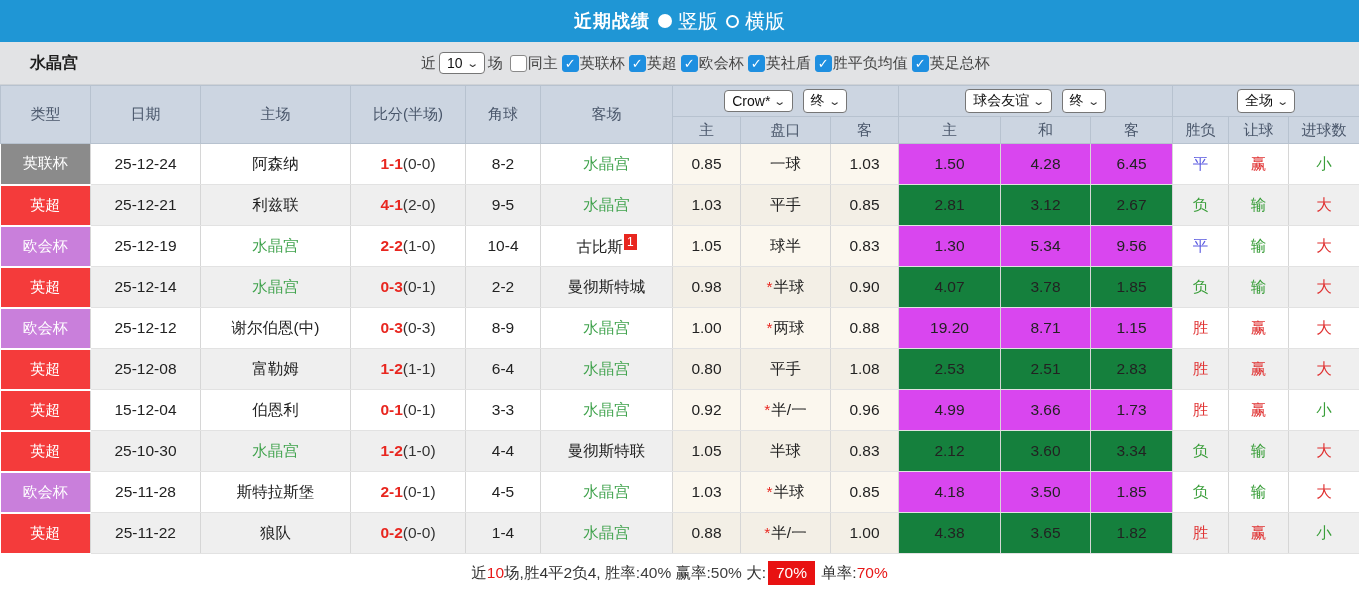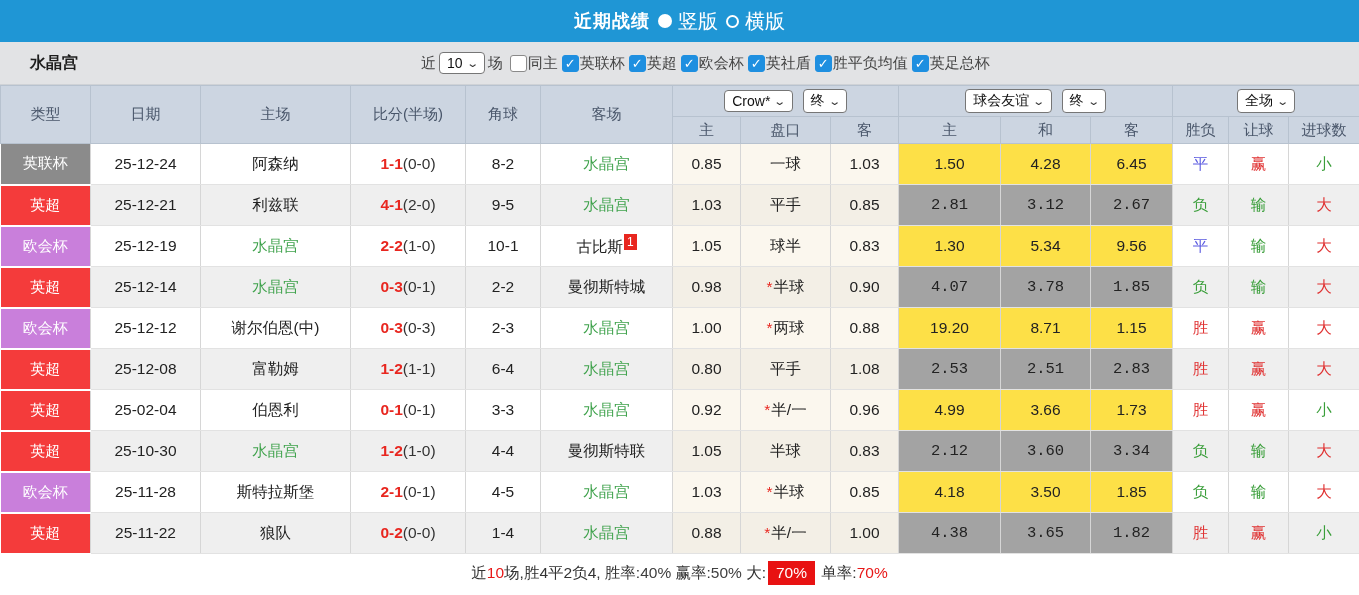"1.50" tbody tr.odd .lblue { background: #fde047 -> #d946ef }
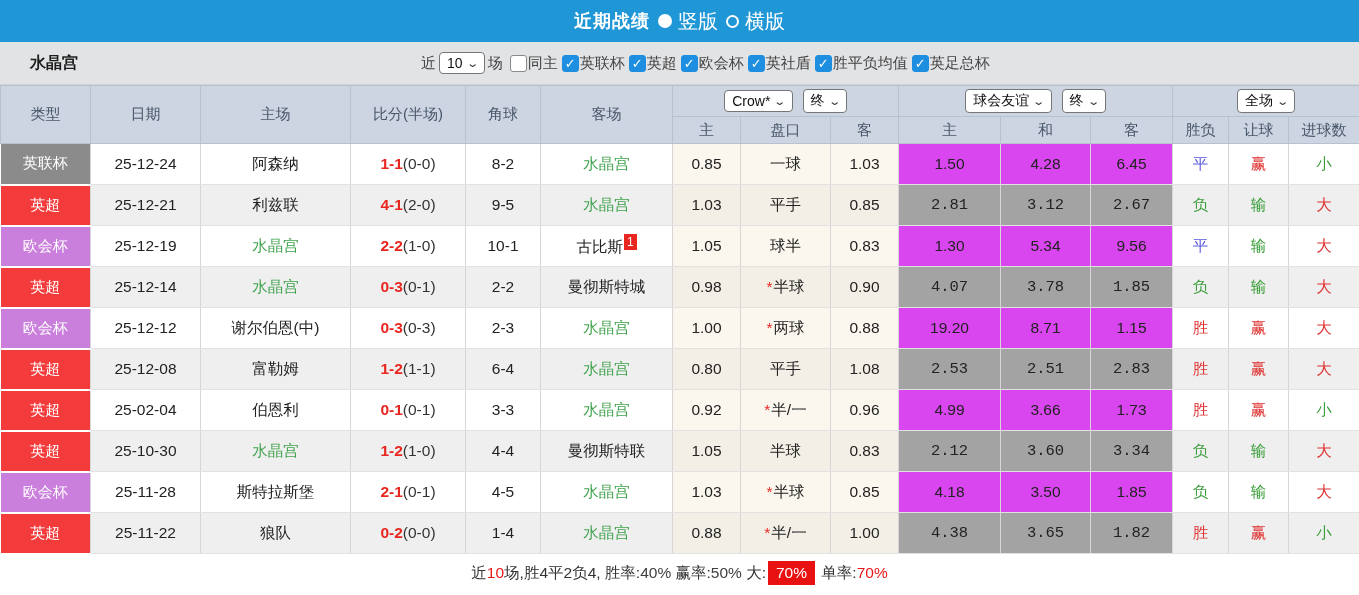"2.81" tbody tr.even .lblue { background: #a3a3a3 -> #15803d; font-family: Liberation Mono, monospace -> none }
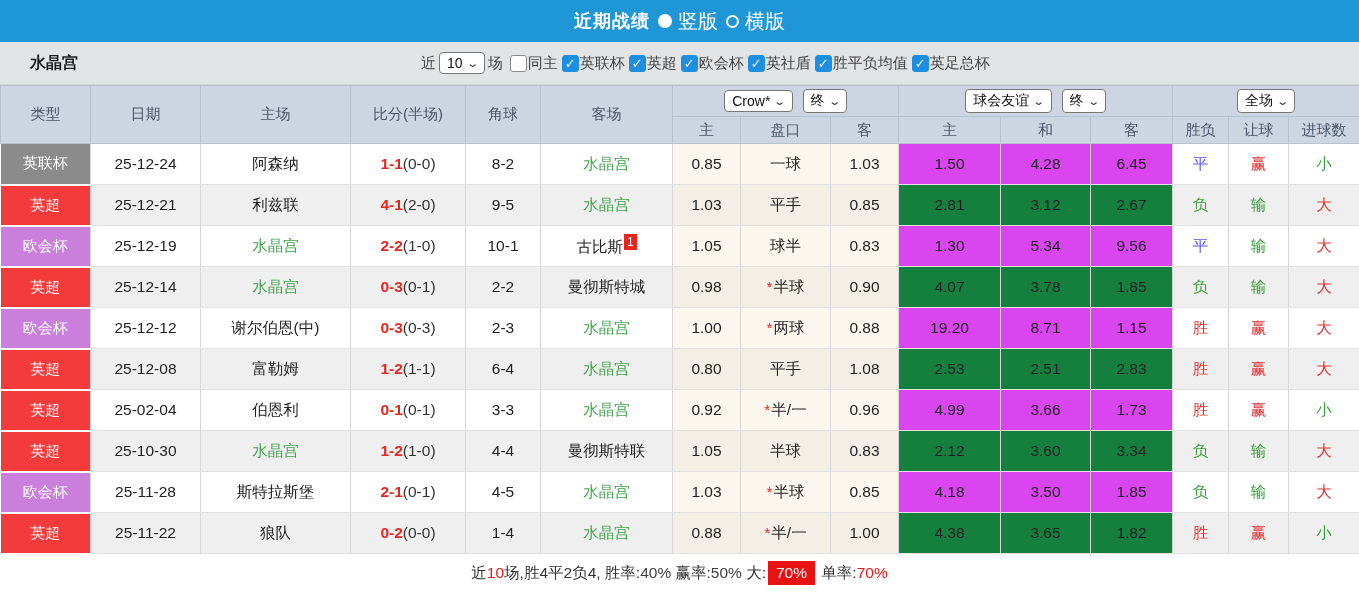"10-1" td.bgA { text: 10-1 -> 10-4 }
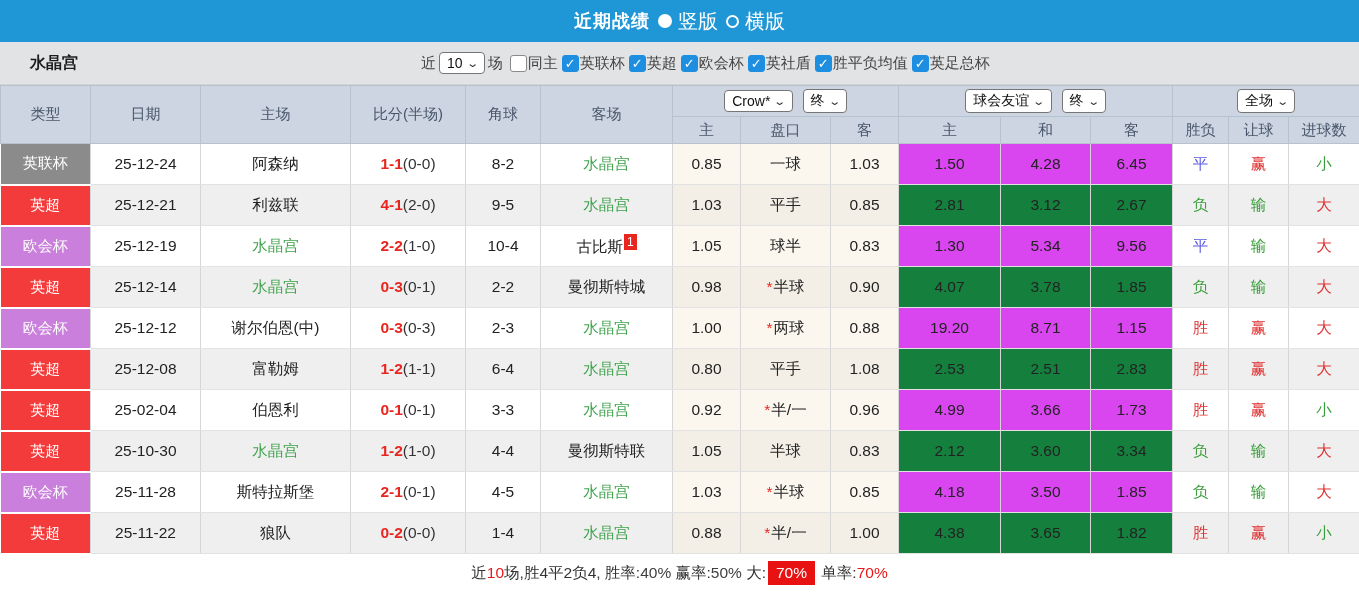"2-3" td.bgA { text: 2-3 -> 8-9 }
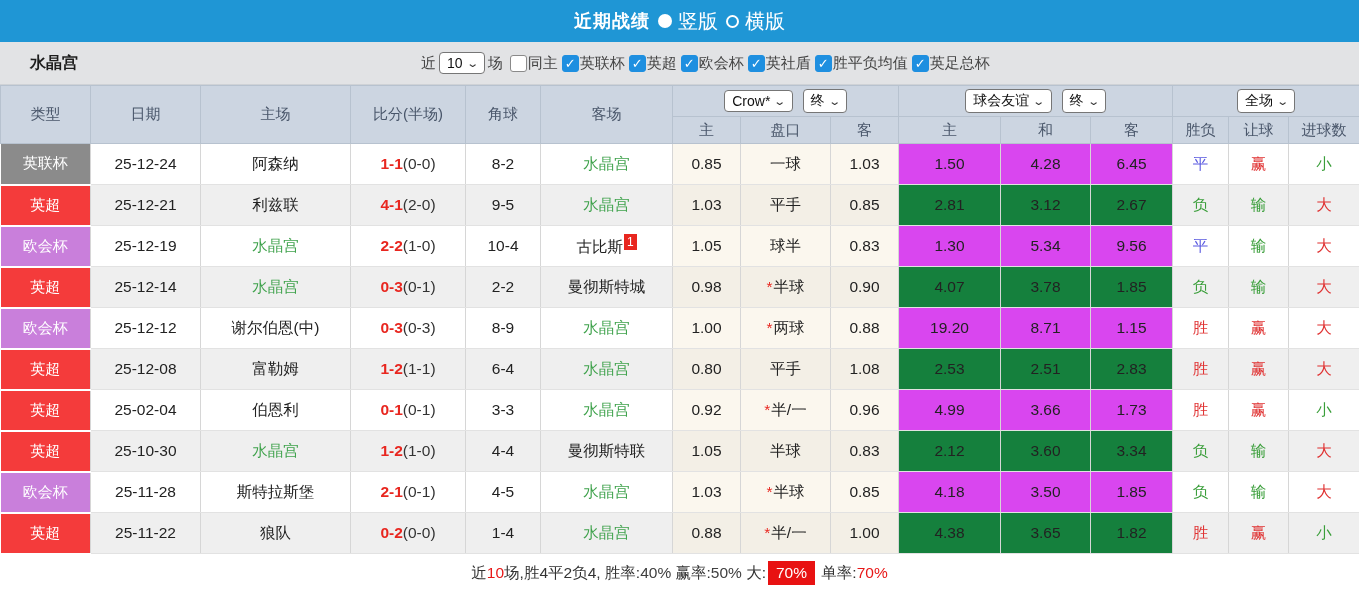"25-02-04" td.bgA { text: 25-02-04 -> 15-12-04 }
